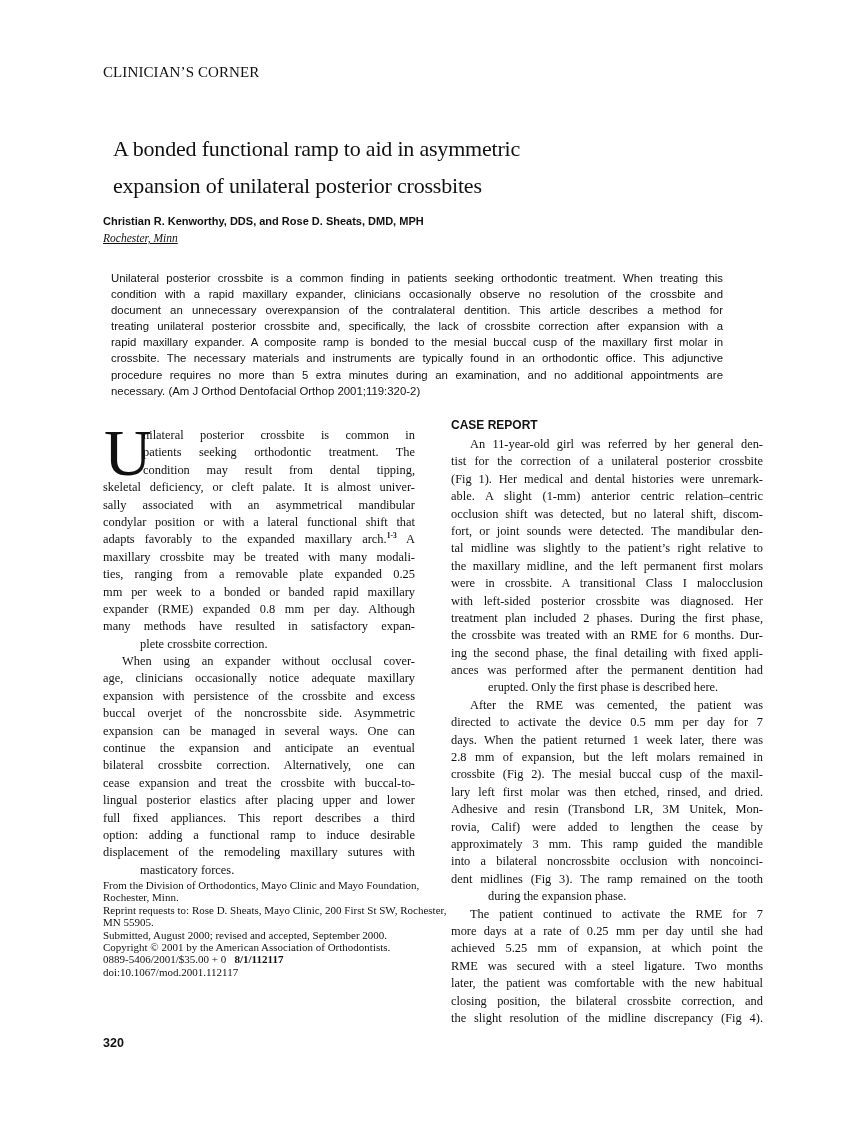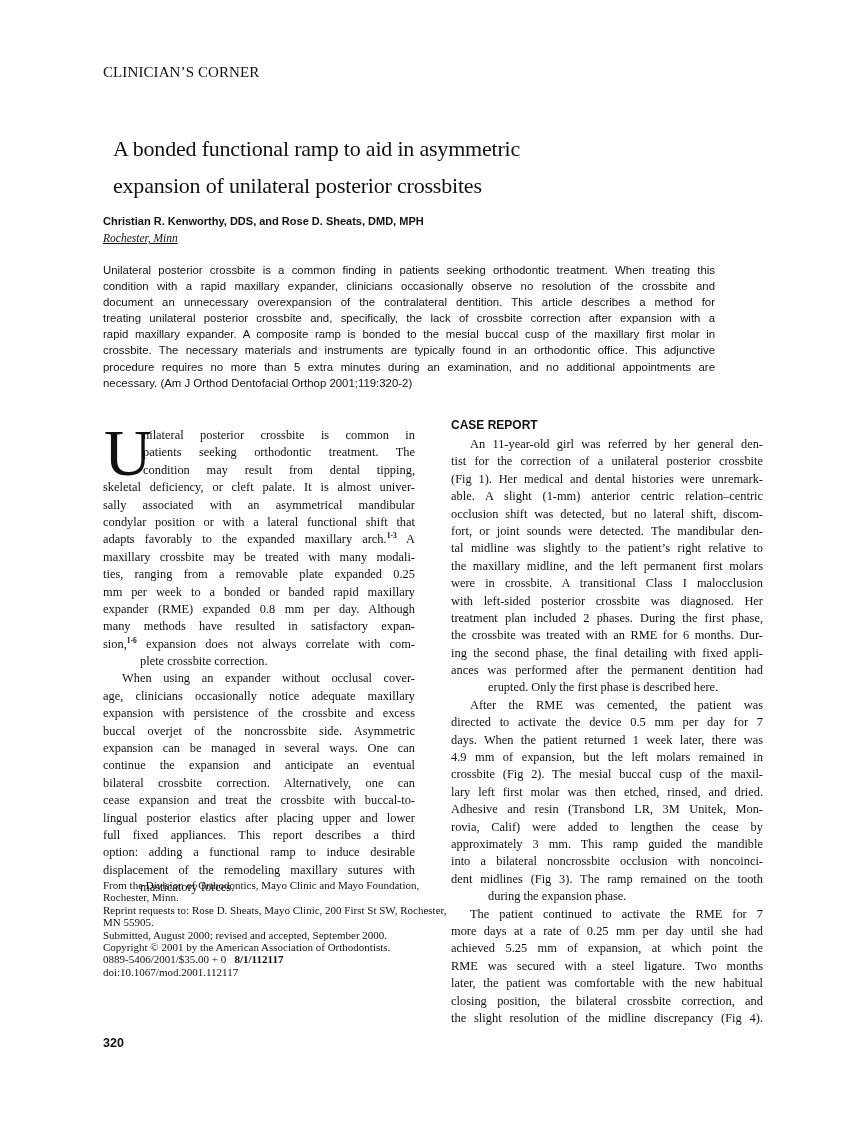"Unilateral posterior crossbite is a" #abstract { margin: 0 -> 8px }
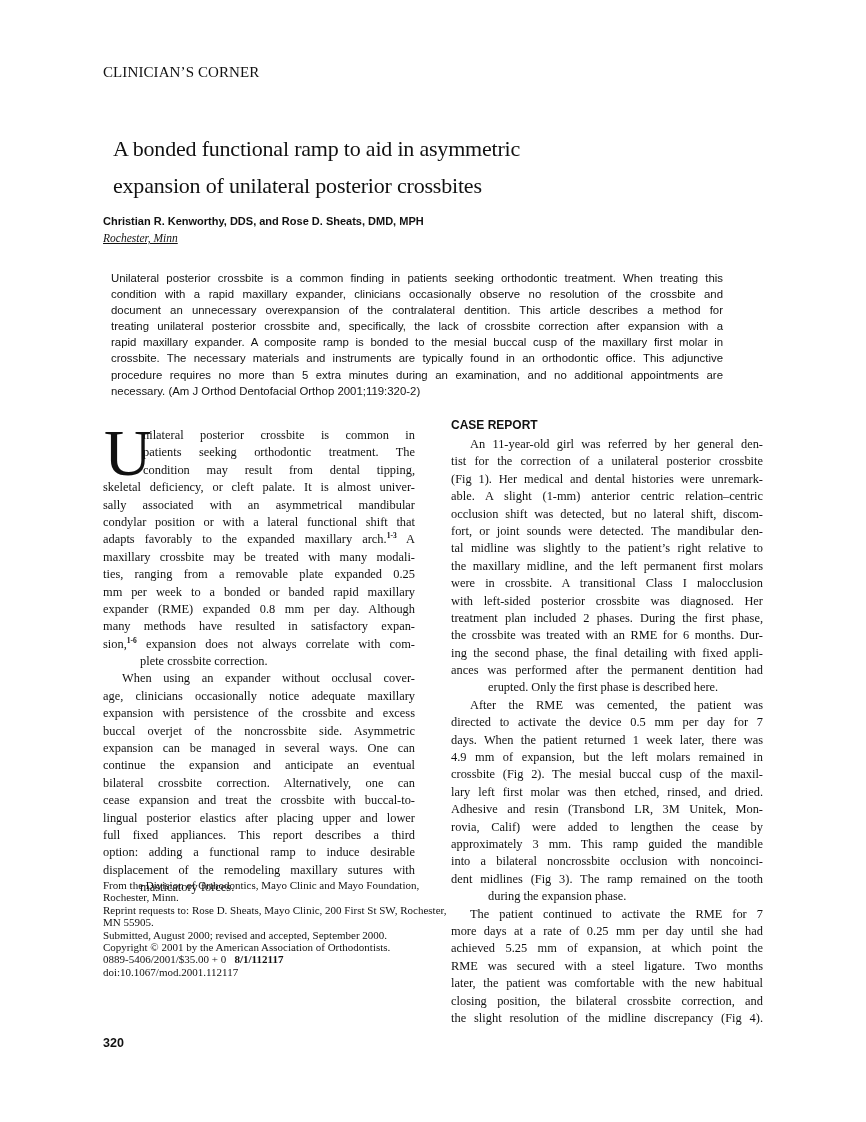"sion,1-6 expansion does not always" span.ln { html: <span><span>sion,</span><sup>1-6</sup><span> expansion does not always correlate with com-</span></span> -> none }
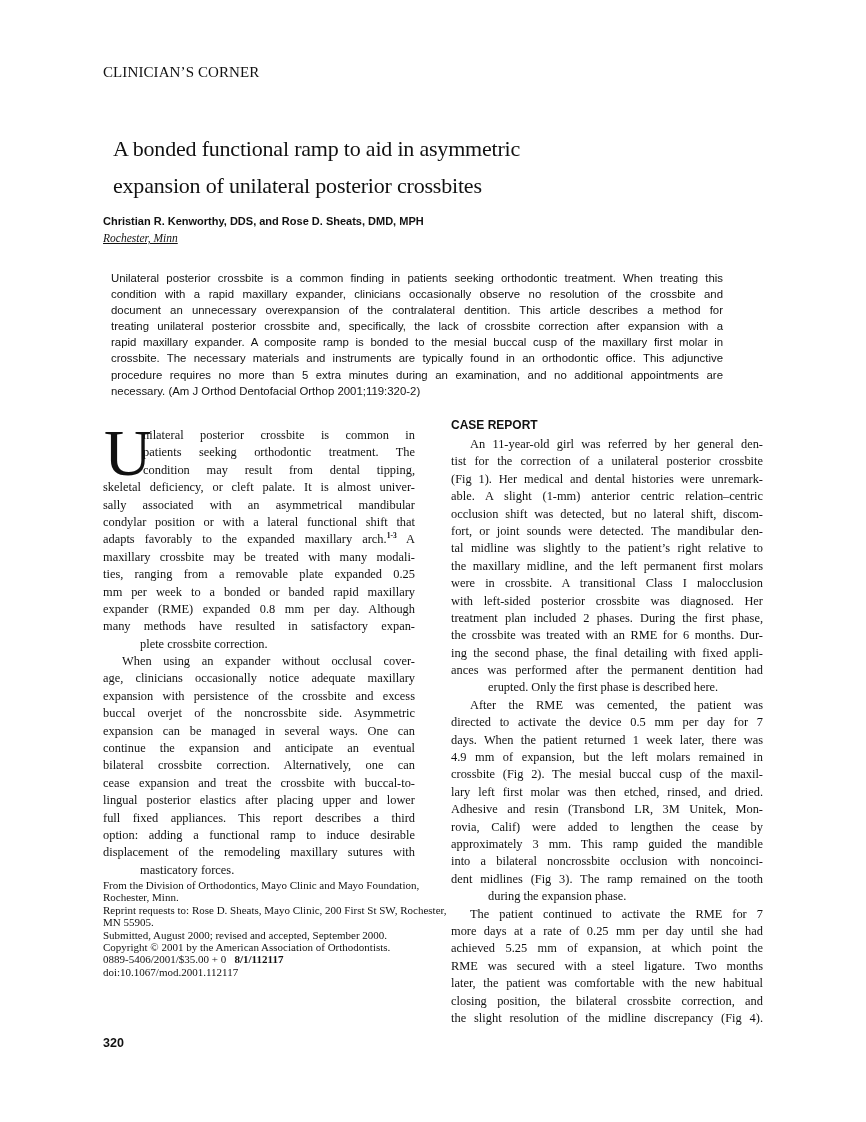"4.9 mm of expansion, but" span.ln { text: 4.9 -> 2.8 }
